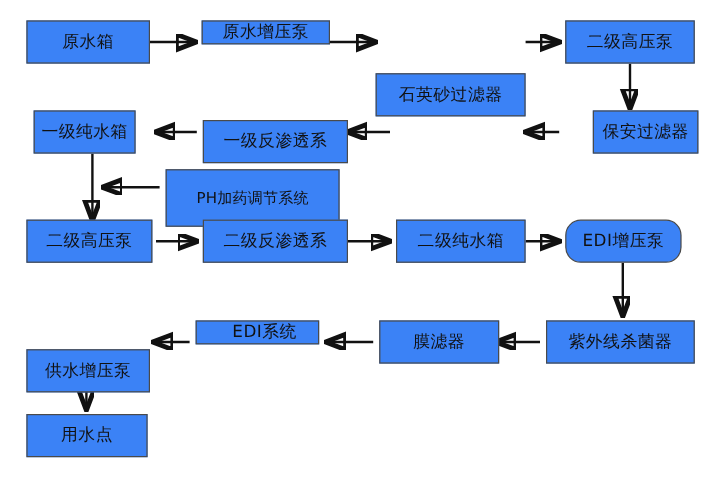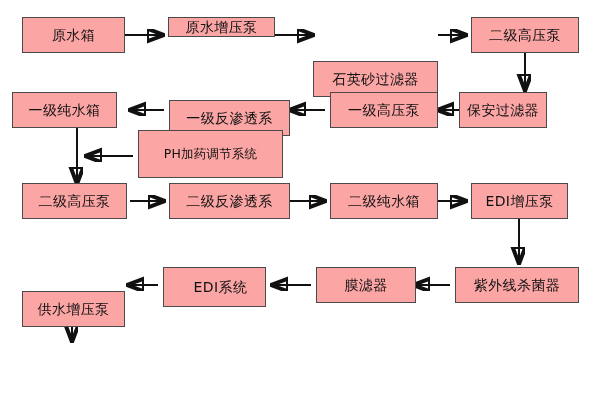"原水箱" .node { background: #fca5a5 -> #3b82f6 }
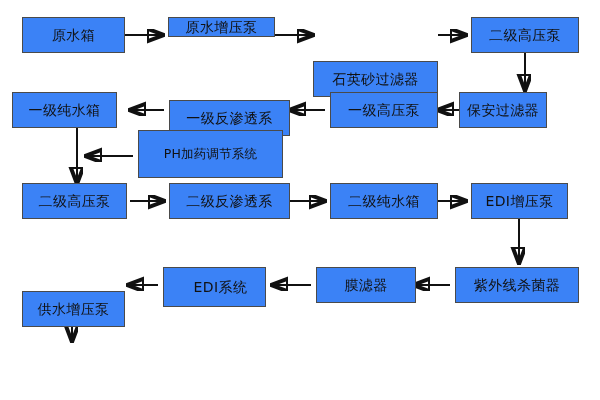"一级纯水箱" div.node { left: 12px -> 28px; width: 105px -> 85px }
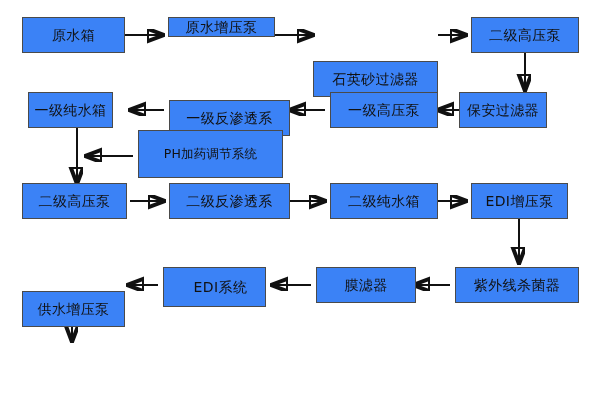"一级高压泵" div.node { html: <div> <span>一级高压泵</span> </div> -> none }
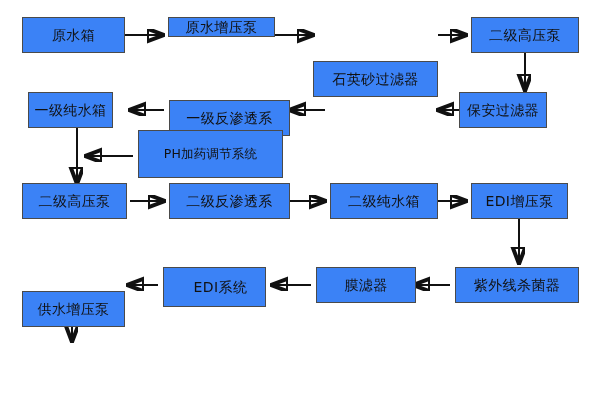"保安过滤器" div.node { left: 459px -> 494px }
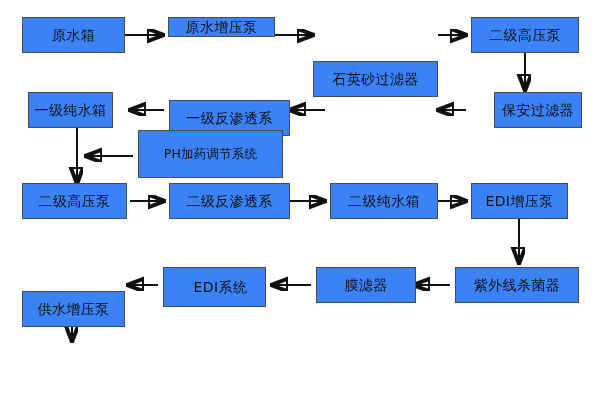"PH加药调节系统" div.node { top: 130px -> 141px }
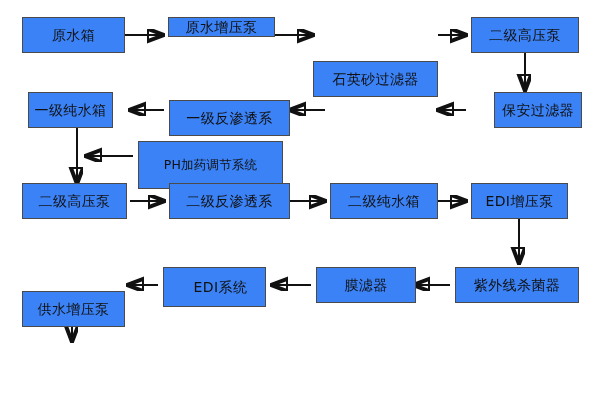"EDI增压泵" div.node { border-radius: none -> 13px }
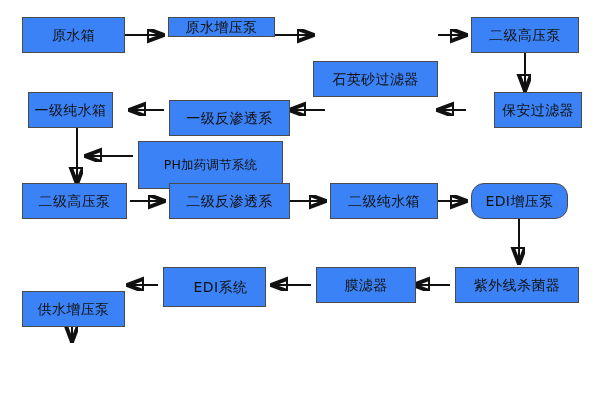"EDI系统" div.node { height: 40px -> 20px }
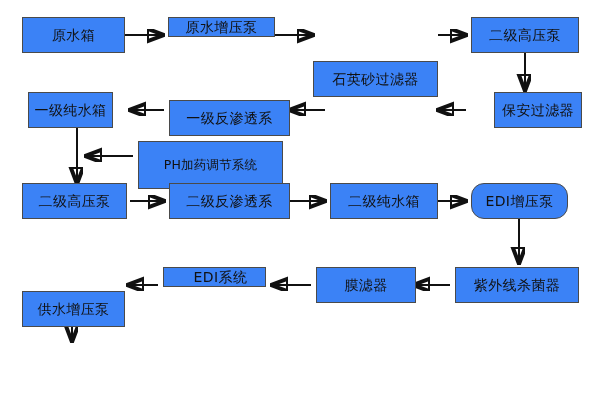"用水点" div.node { html: none -> <div> <span>用水点</span> </div> }
